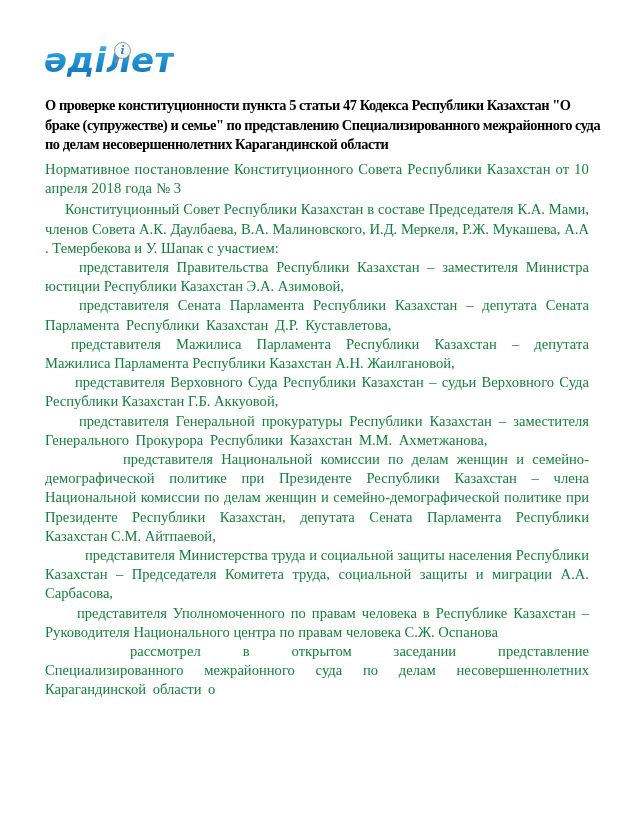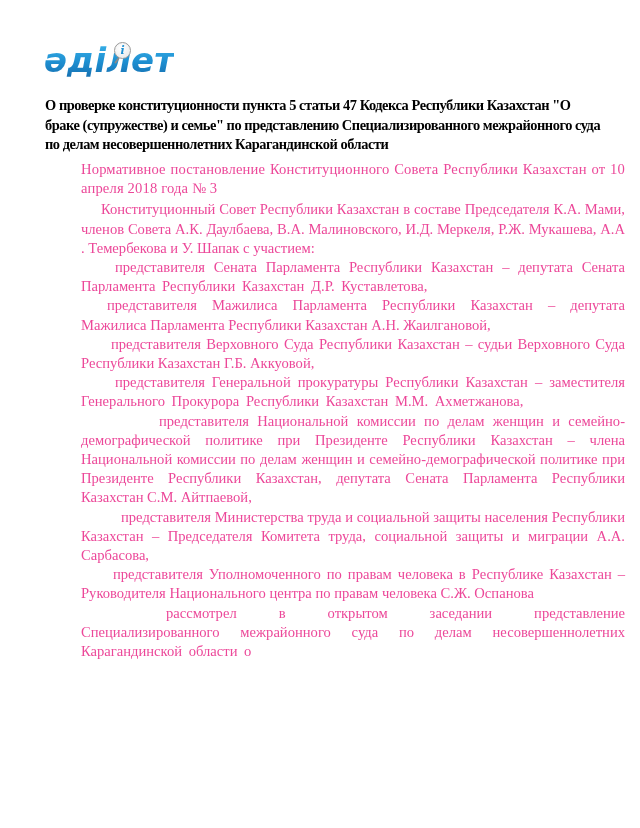"Нормативное постановление" .content { color: #ec4899 -> #15803d; margin-left: 36px -> none }
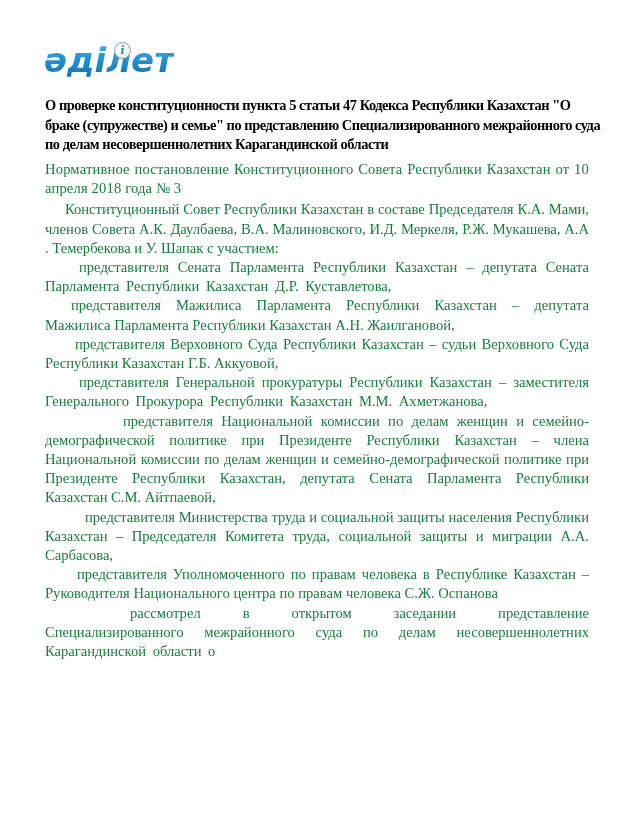"представителя Правительства Республики" p.para { html: none -> <p>представителя Правительства Республики Казахстан – заместителя Министра юстиции Республики Казахстан Э.А. Азимовой,</p> }
